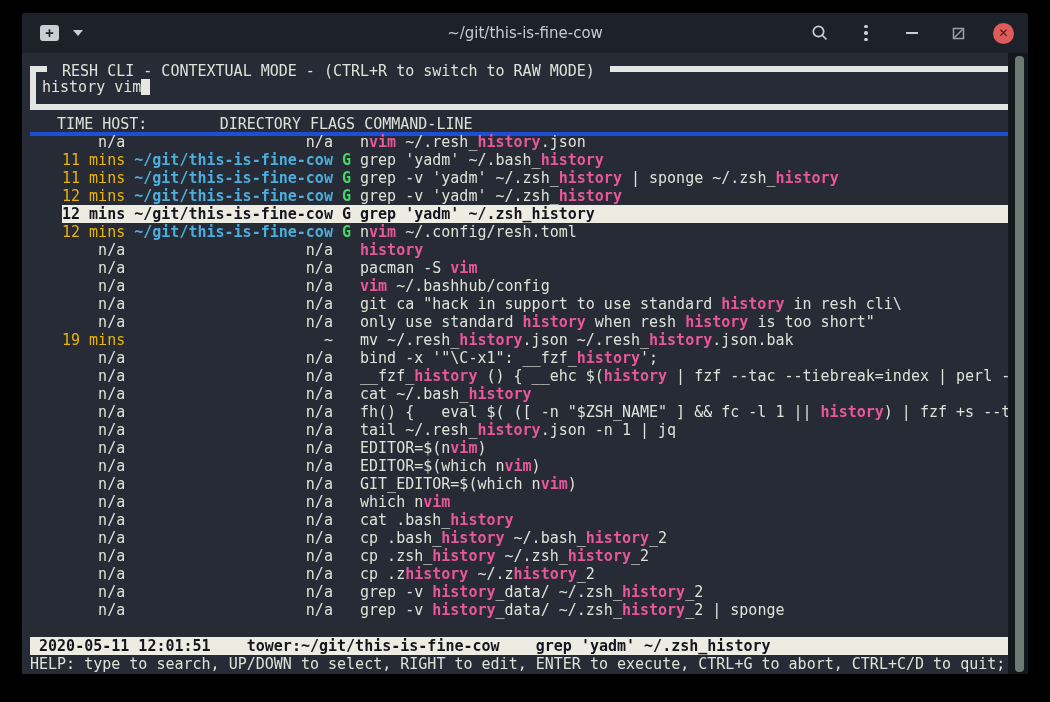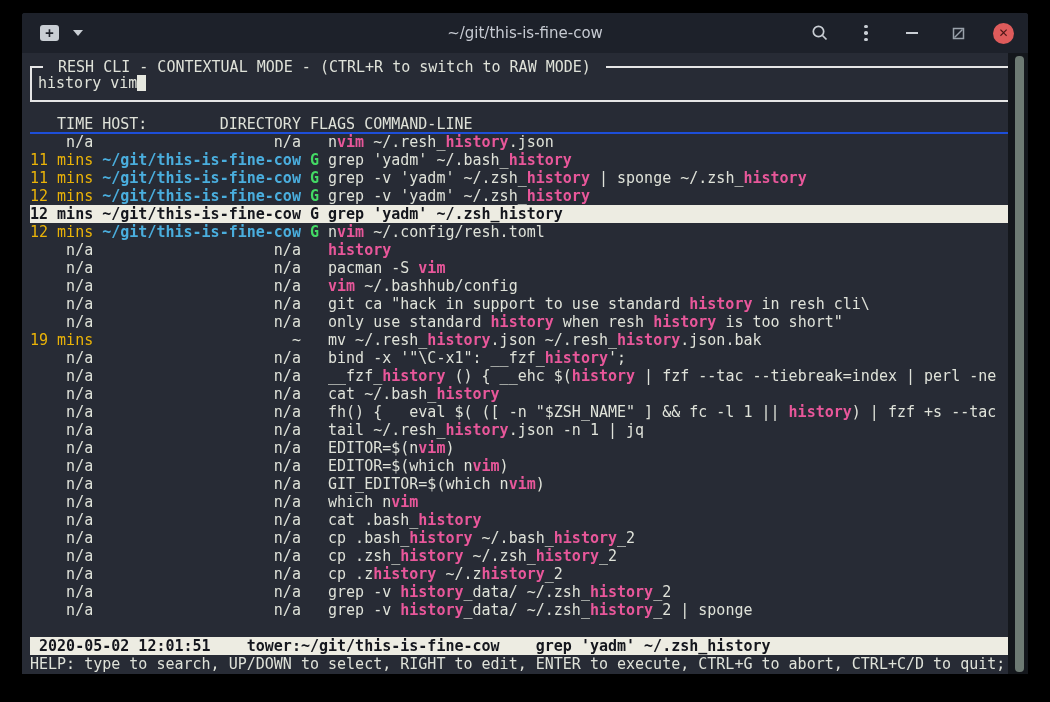"RESH CLI - CONTEXTUAL MODE" .searchbox { border: 2px solid #e5e5e5 -> 6px solid #e5e5e5 }
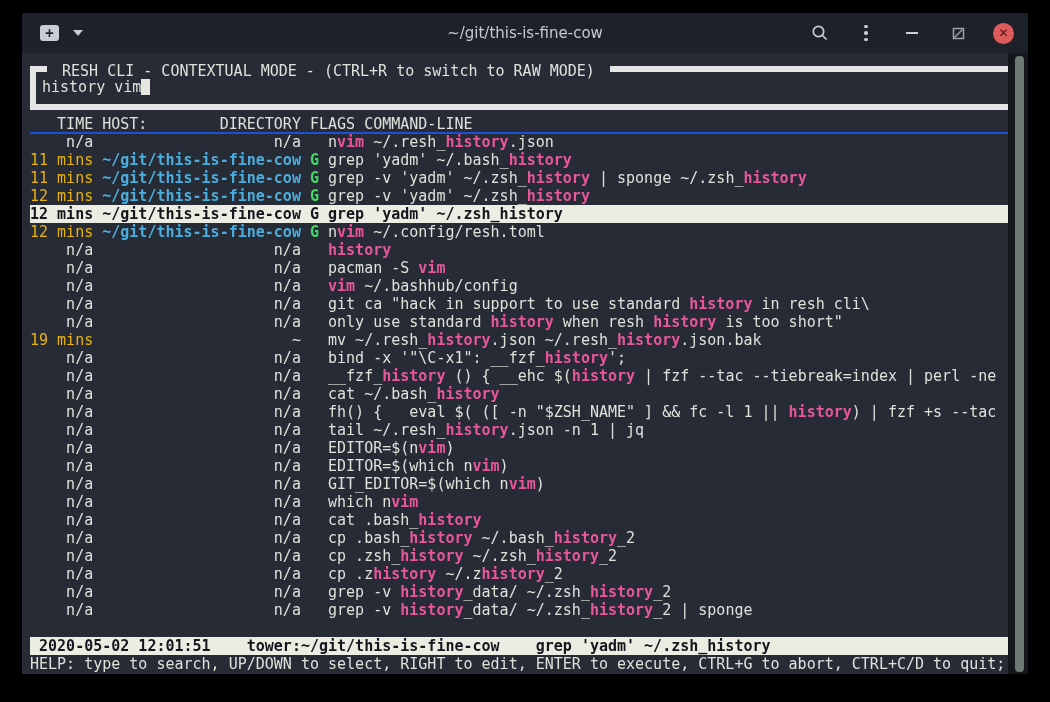"TIME HOST: DIRECTORY FLAGS COMMAND-LINE" .tblheader { border-bottom: 2px solid #1d4ed8 -> 4px solid #1d4ed8 }
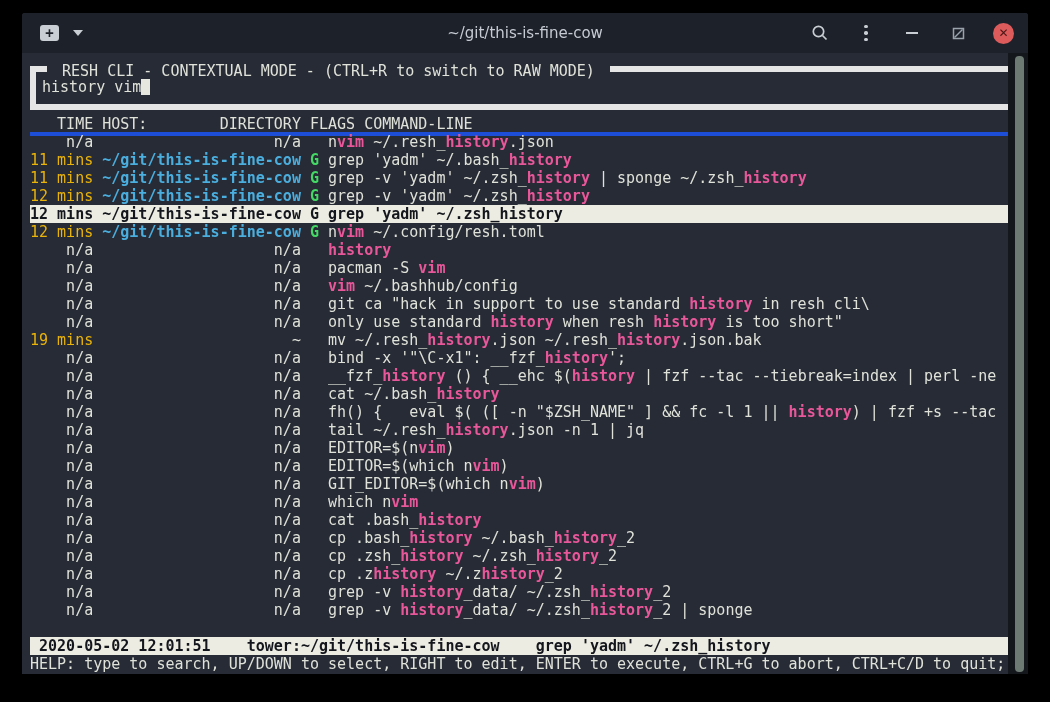"n/a n/a nvim ~/.resh_history.json" .row { margin-left: none -> 32px }
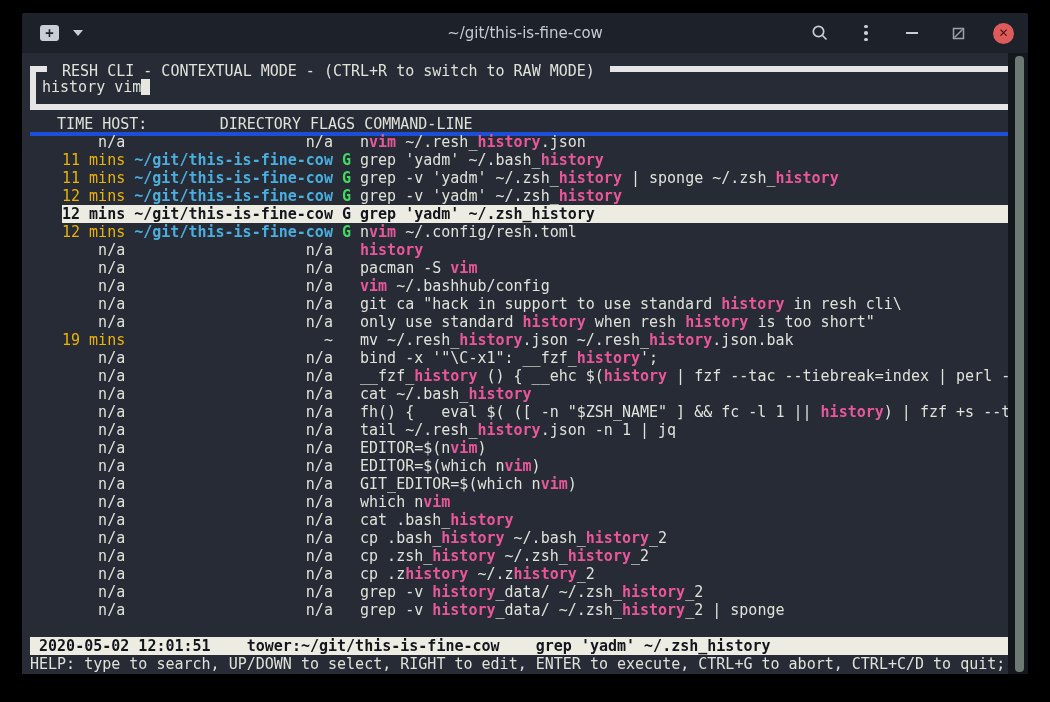"2020-05-02 12:01:51" div.statusbar { text: 2020-05-02 -> 2020-05-11 }
